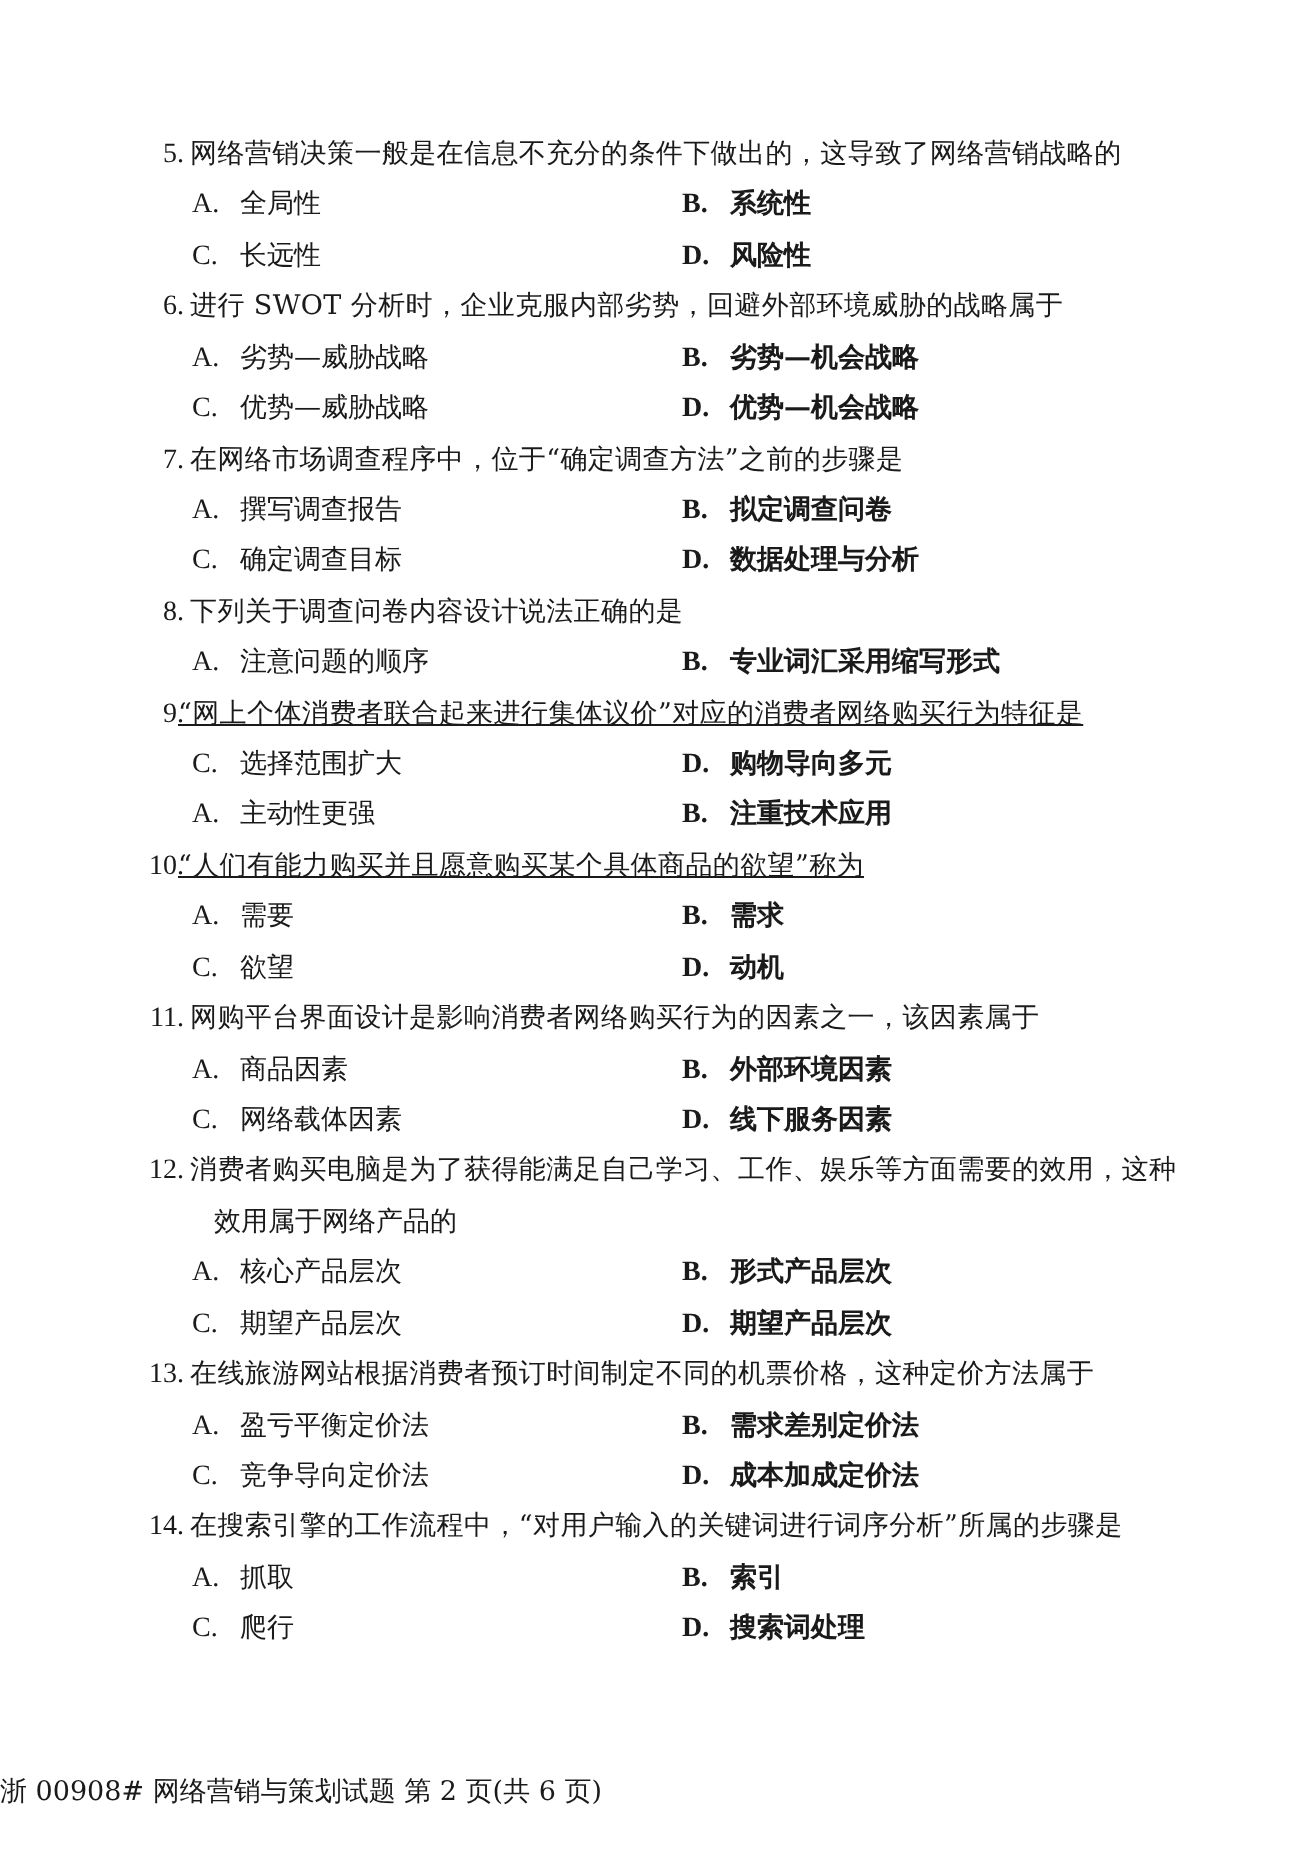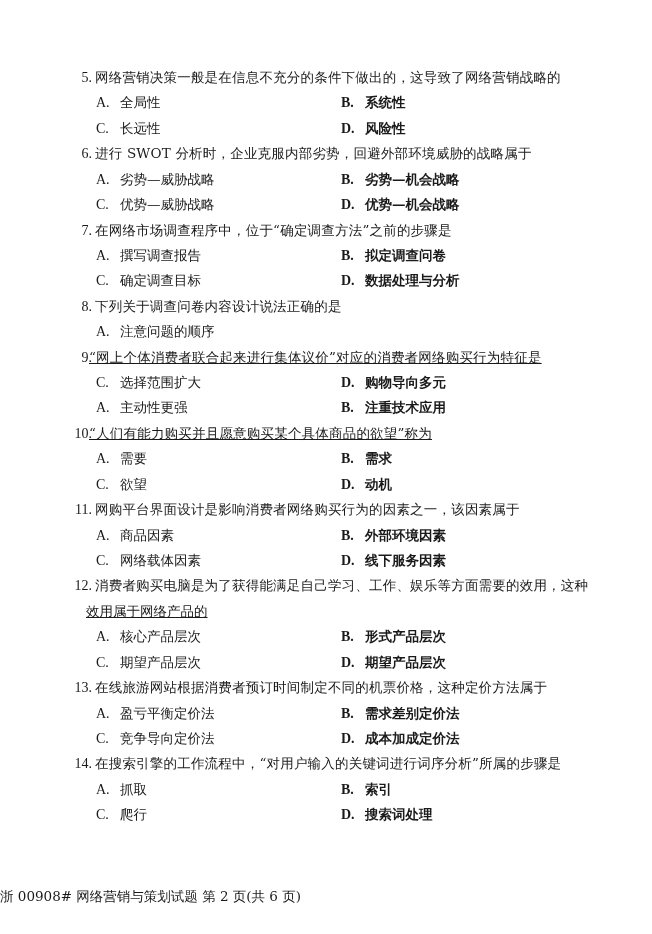"B. 专业词汇采用缩写形式" span.opt { html: none -> <span><span>B.</span><span>专业词汇采用缩写形式</span></span> }
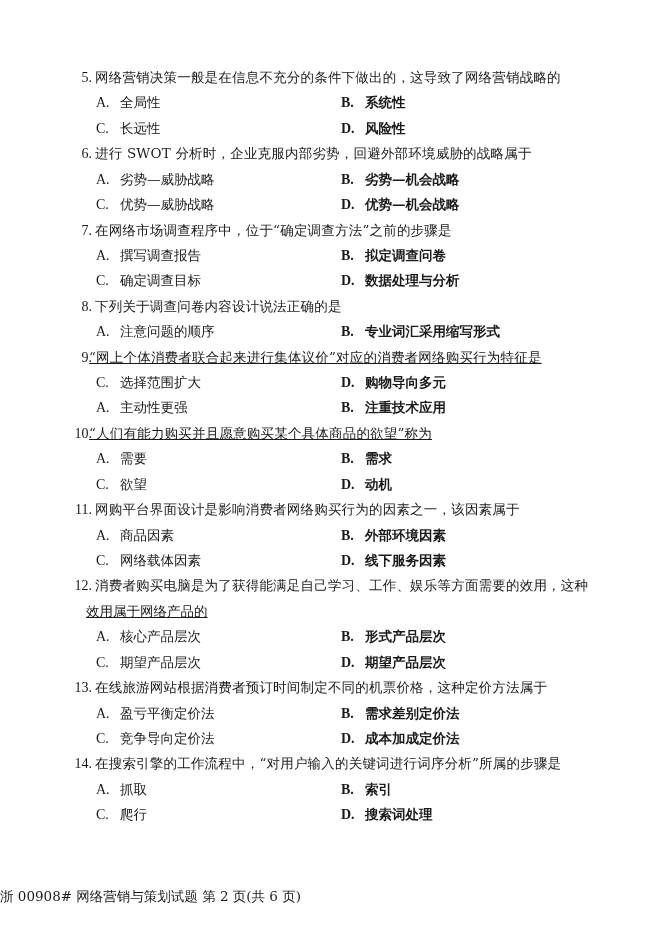"效用属于网络产品的" .q-cont { left: 86px -> 107px; text-decoration: underline -> none }
